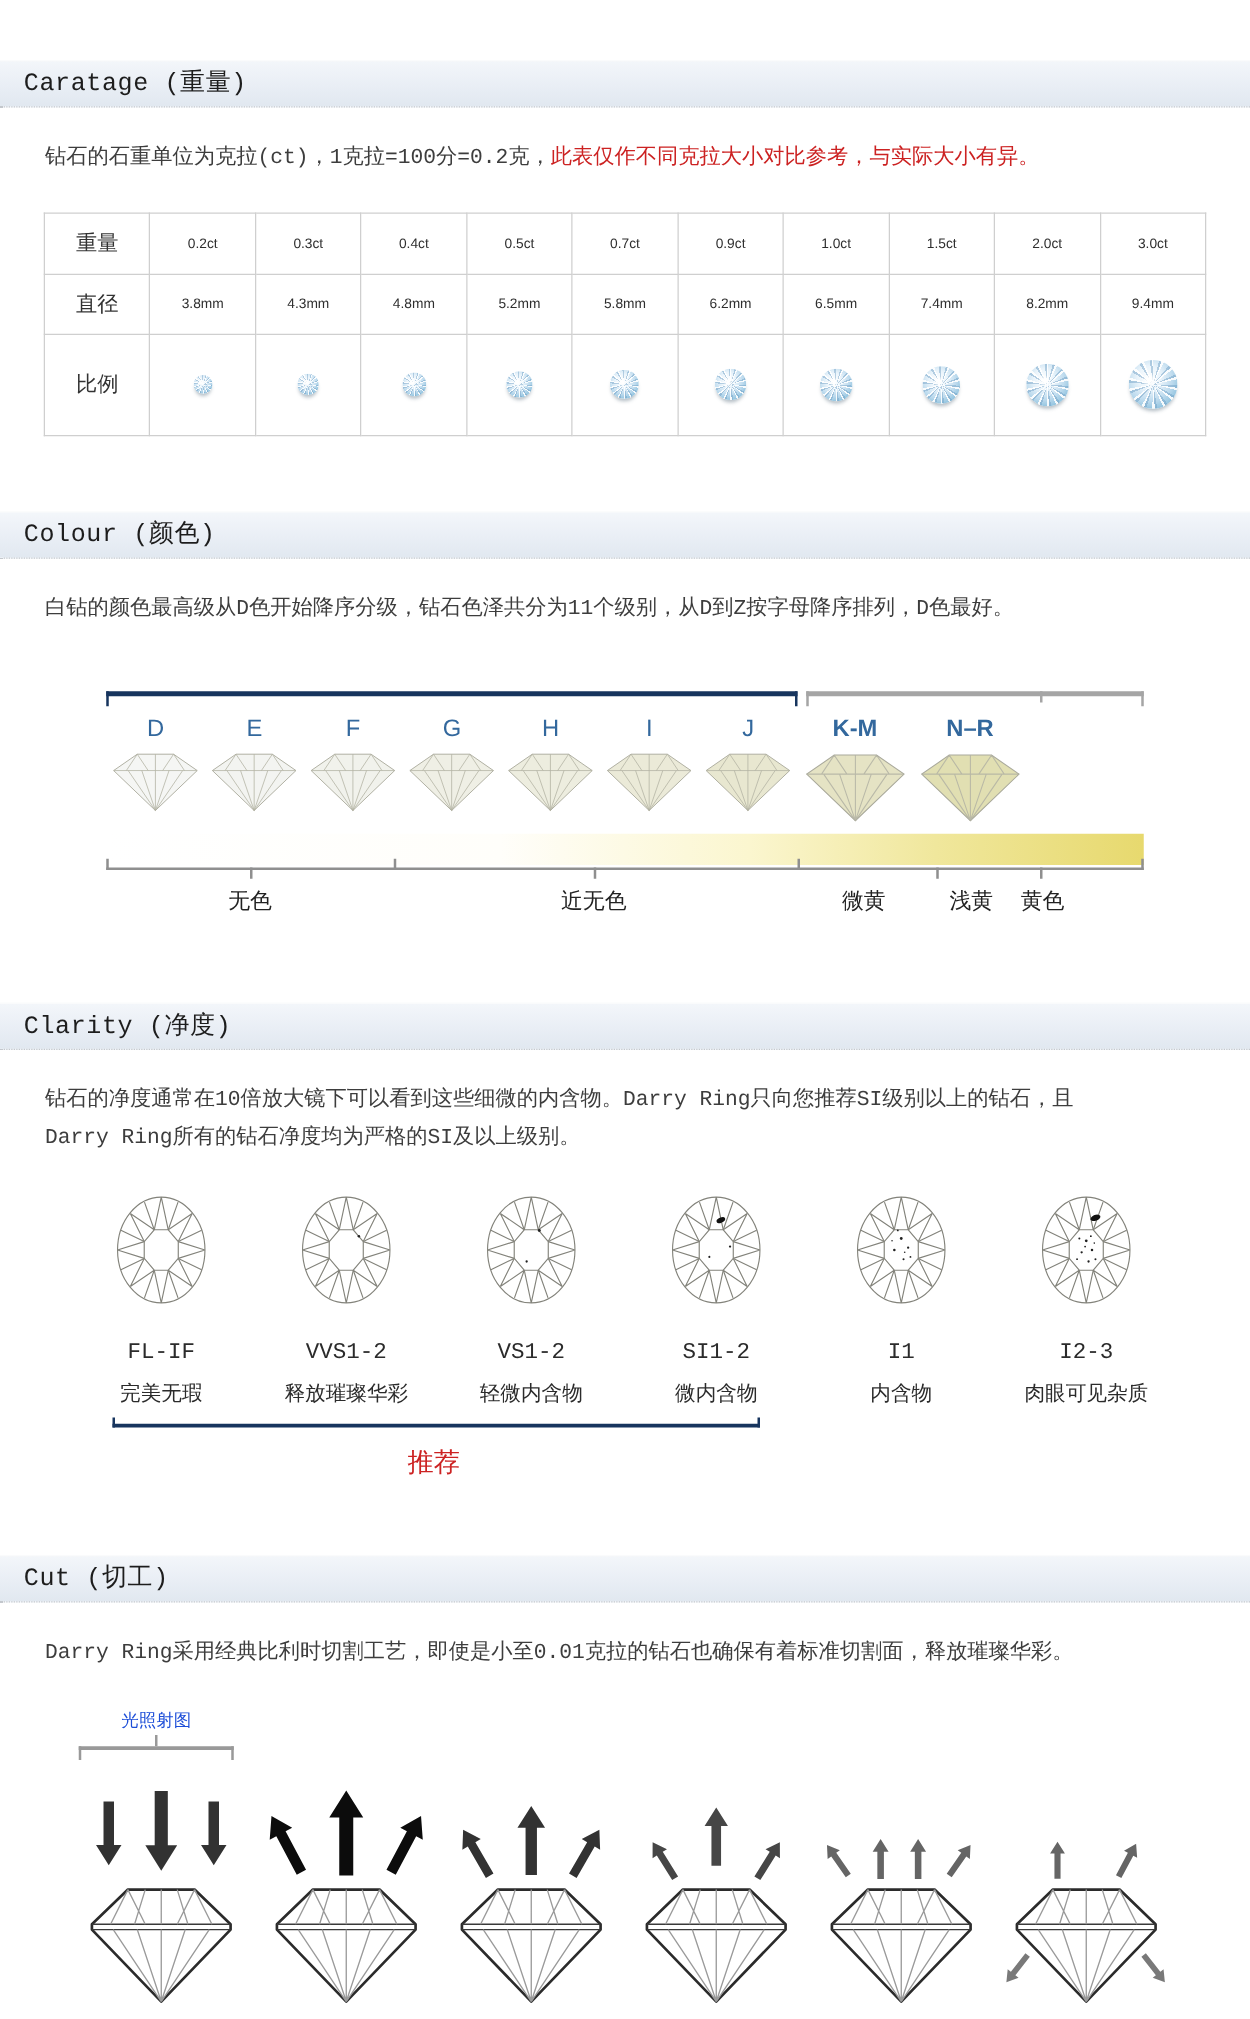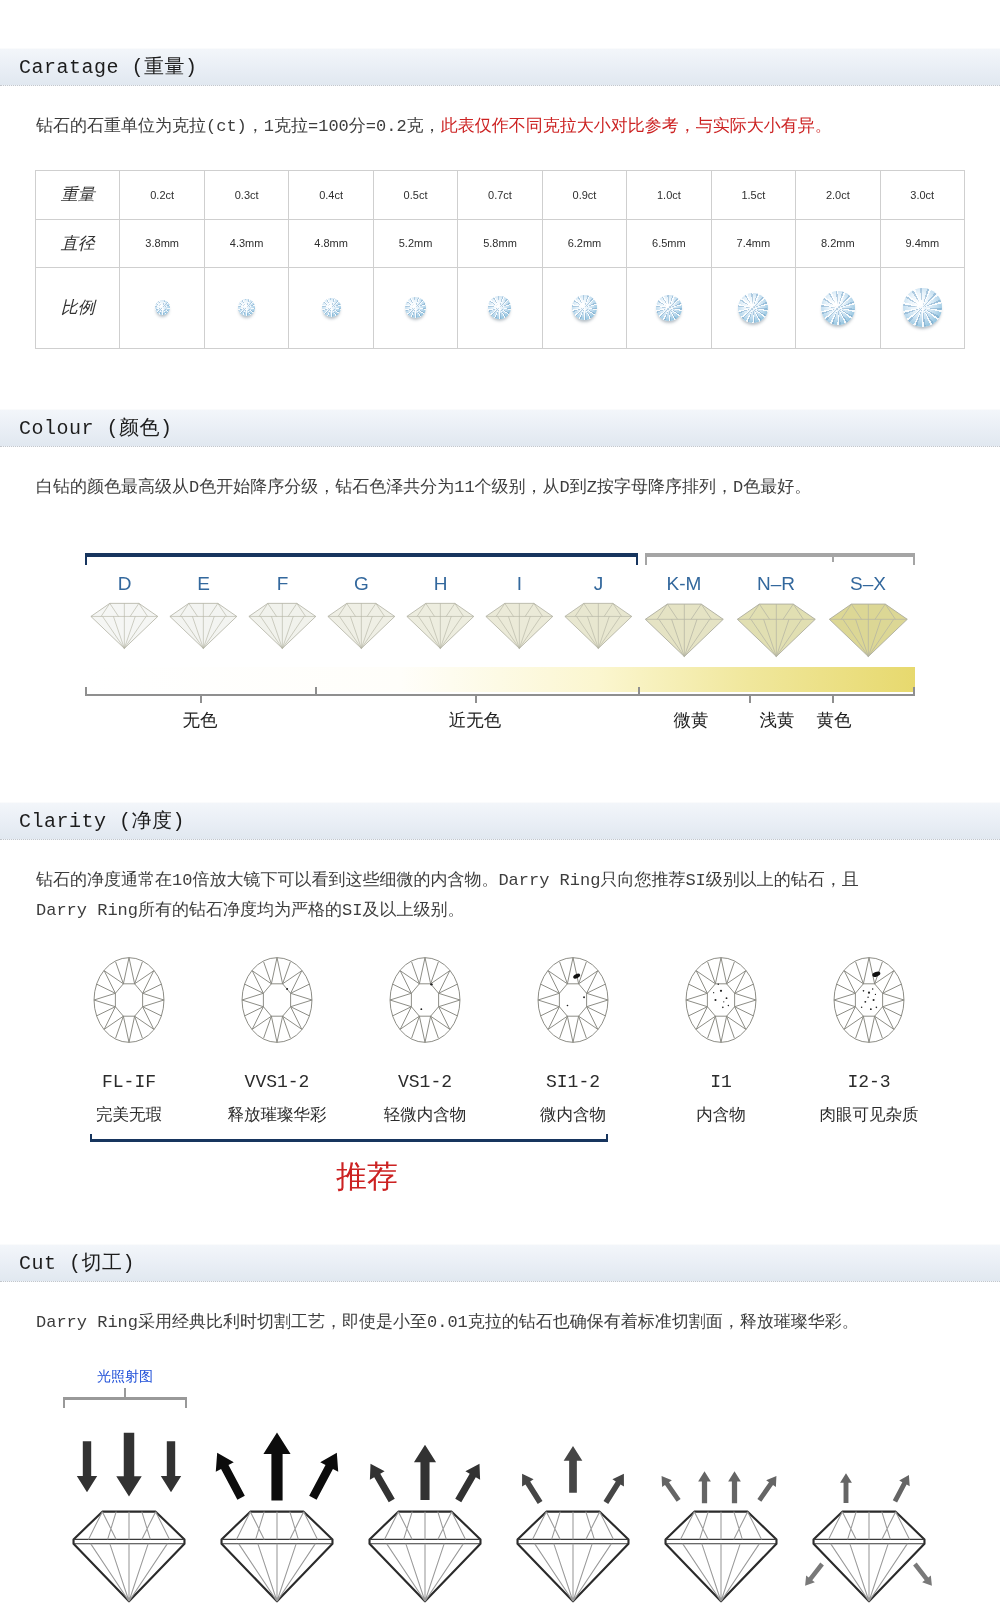"重量" .carat-table td.rh { font-style: italic -> none }
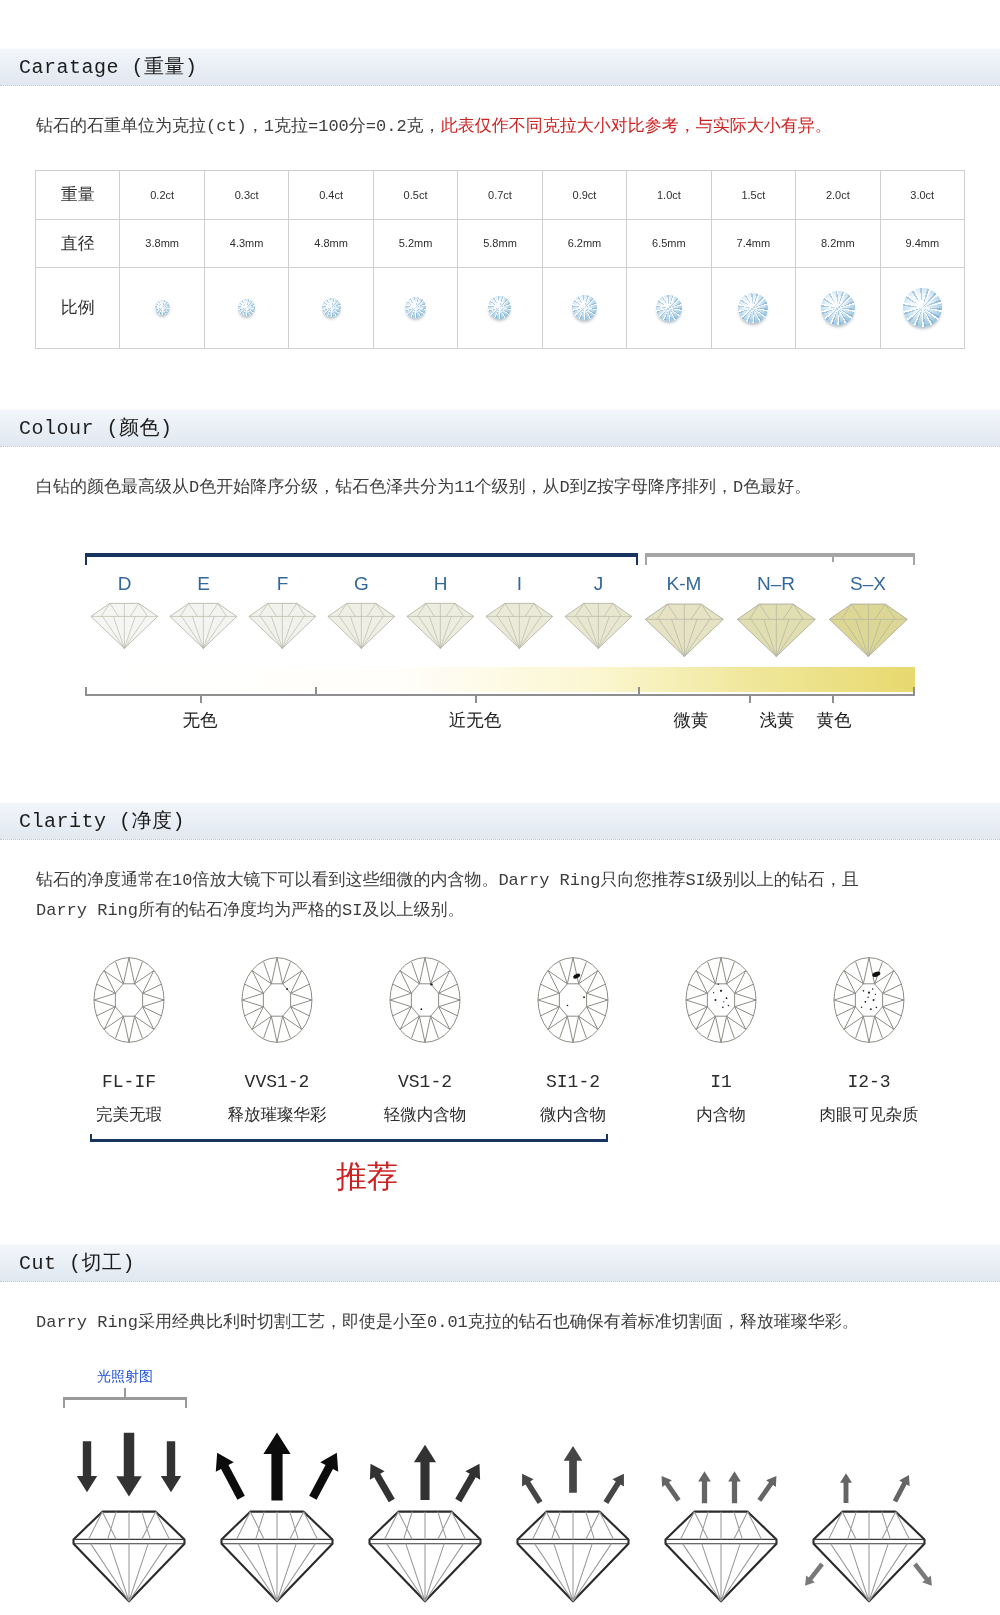"K-M" .grade-cell.wide { font-weight: none -> bold }
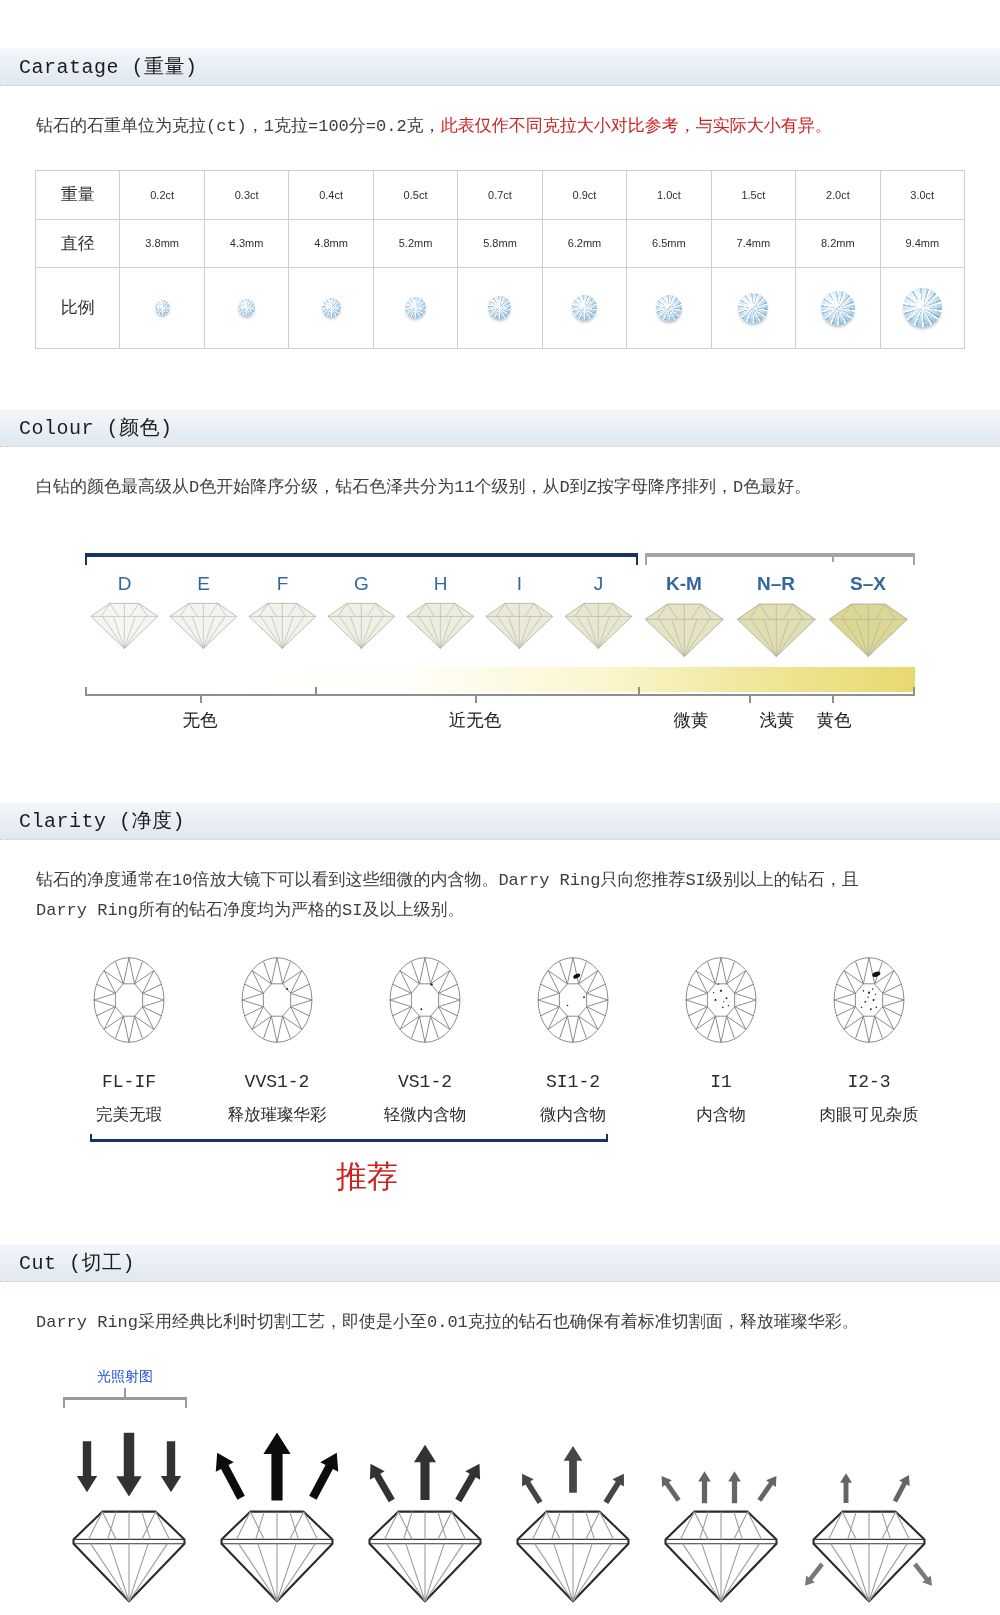"S–X" div.grade-cell { html: <div> <div>S–X</div> <svg> <use></use> </svg> </div> -> none }
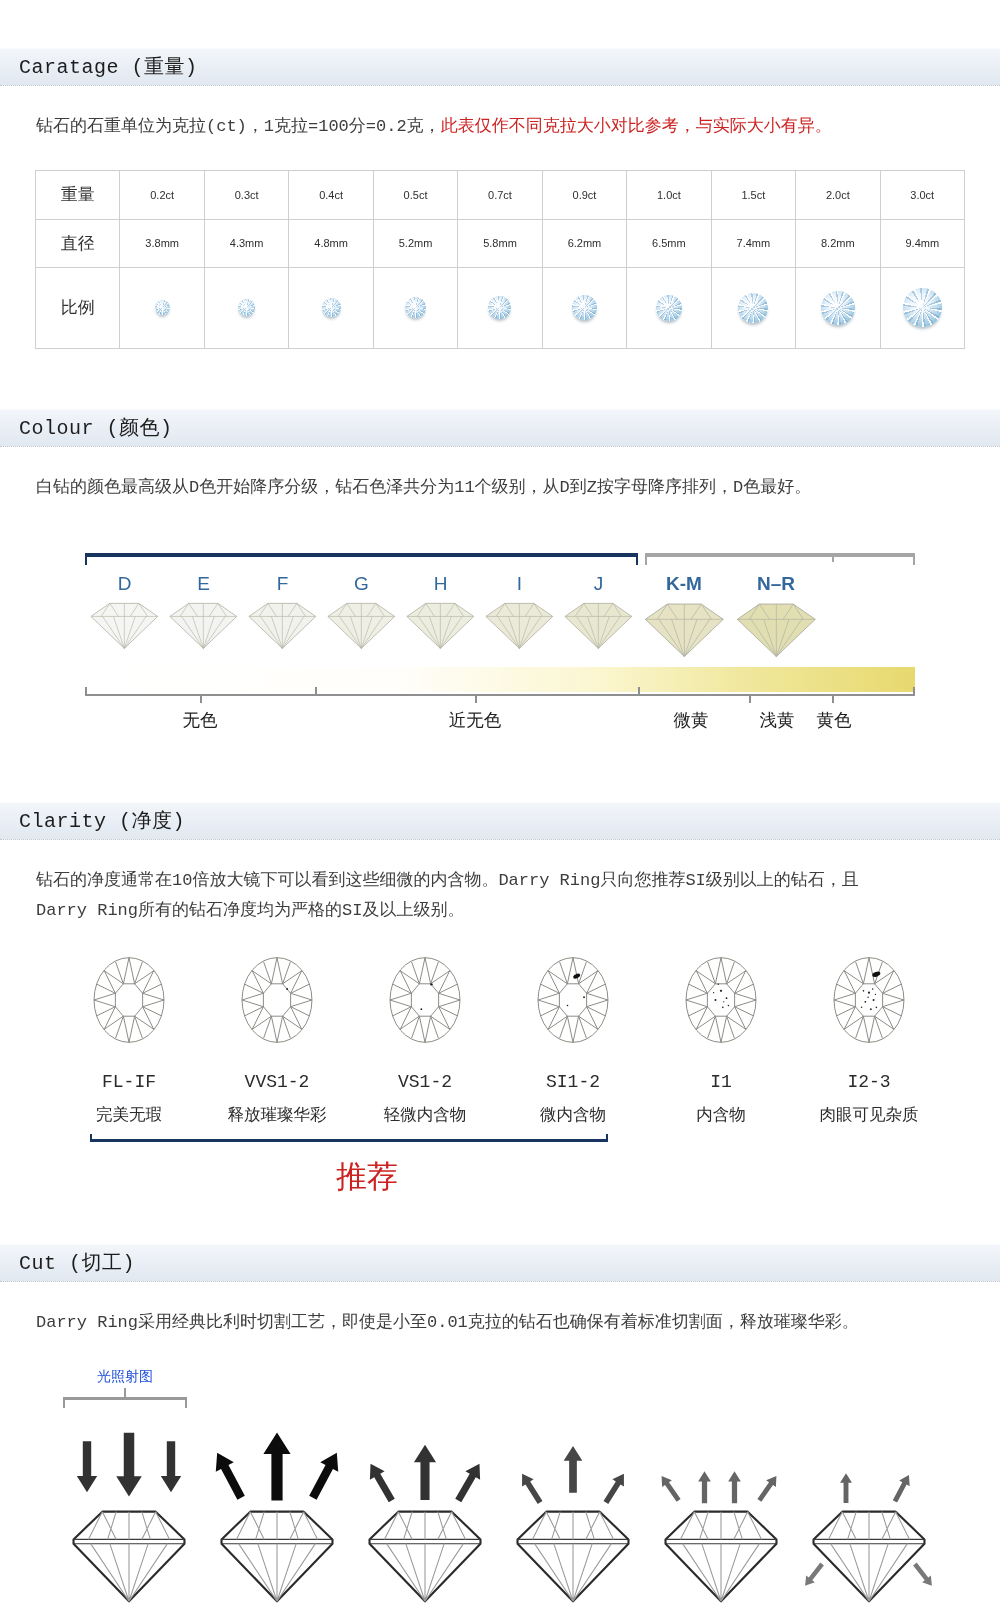"推荐" .recommend { font-size: 31px -> 21px; left: 312px -> 292px }
